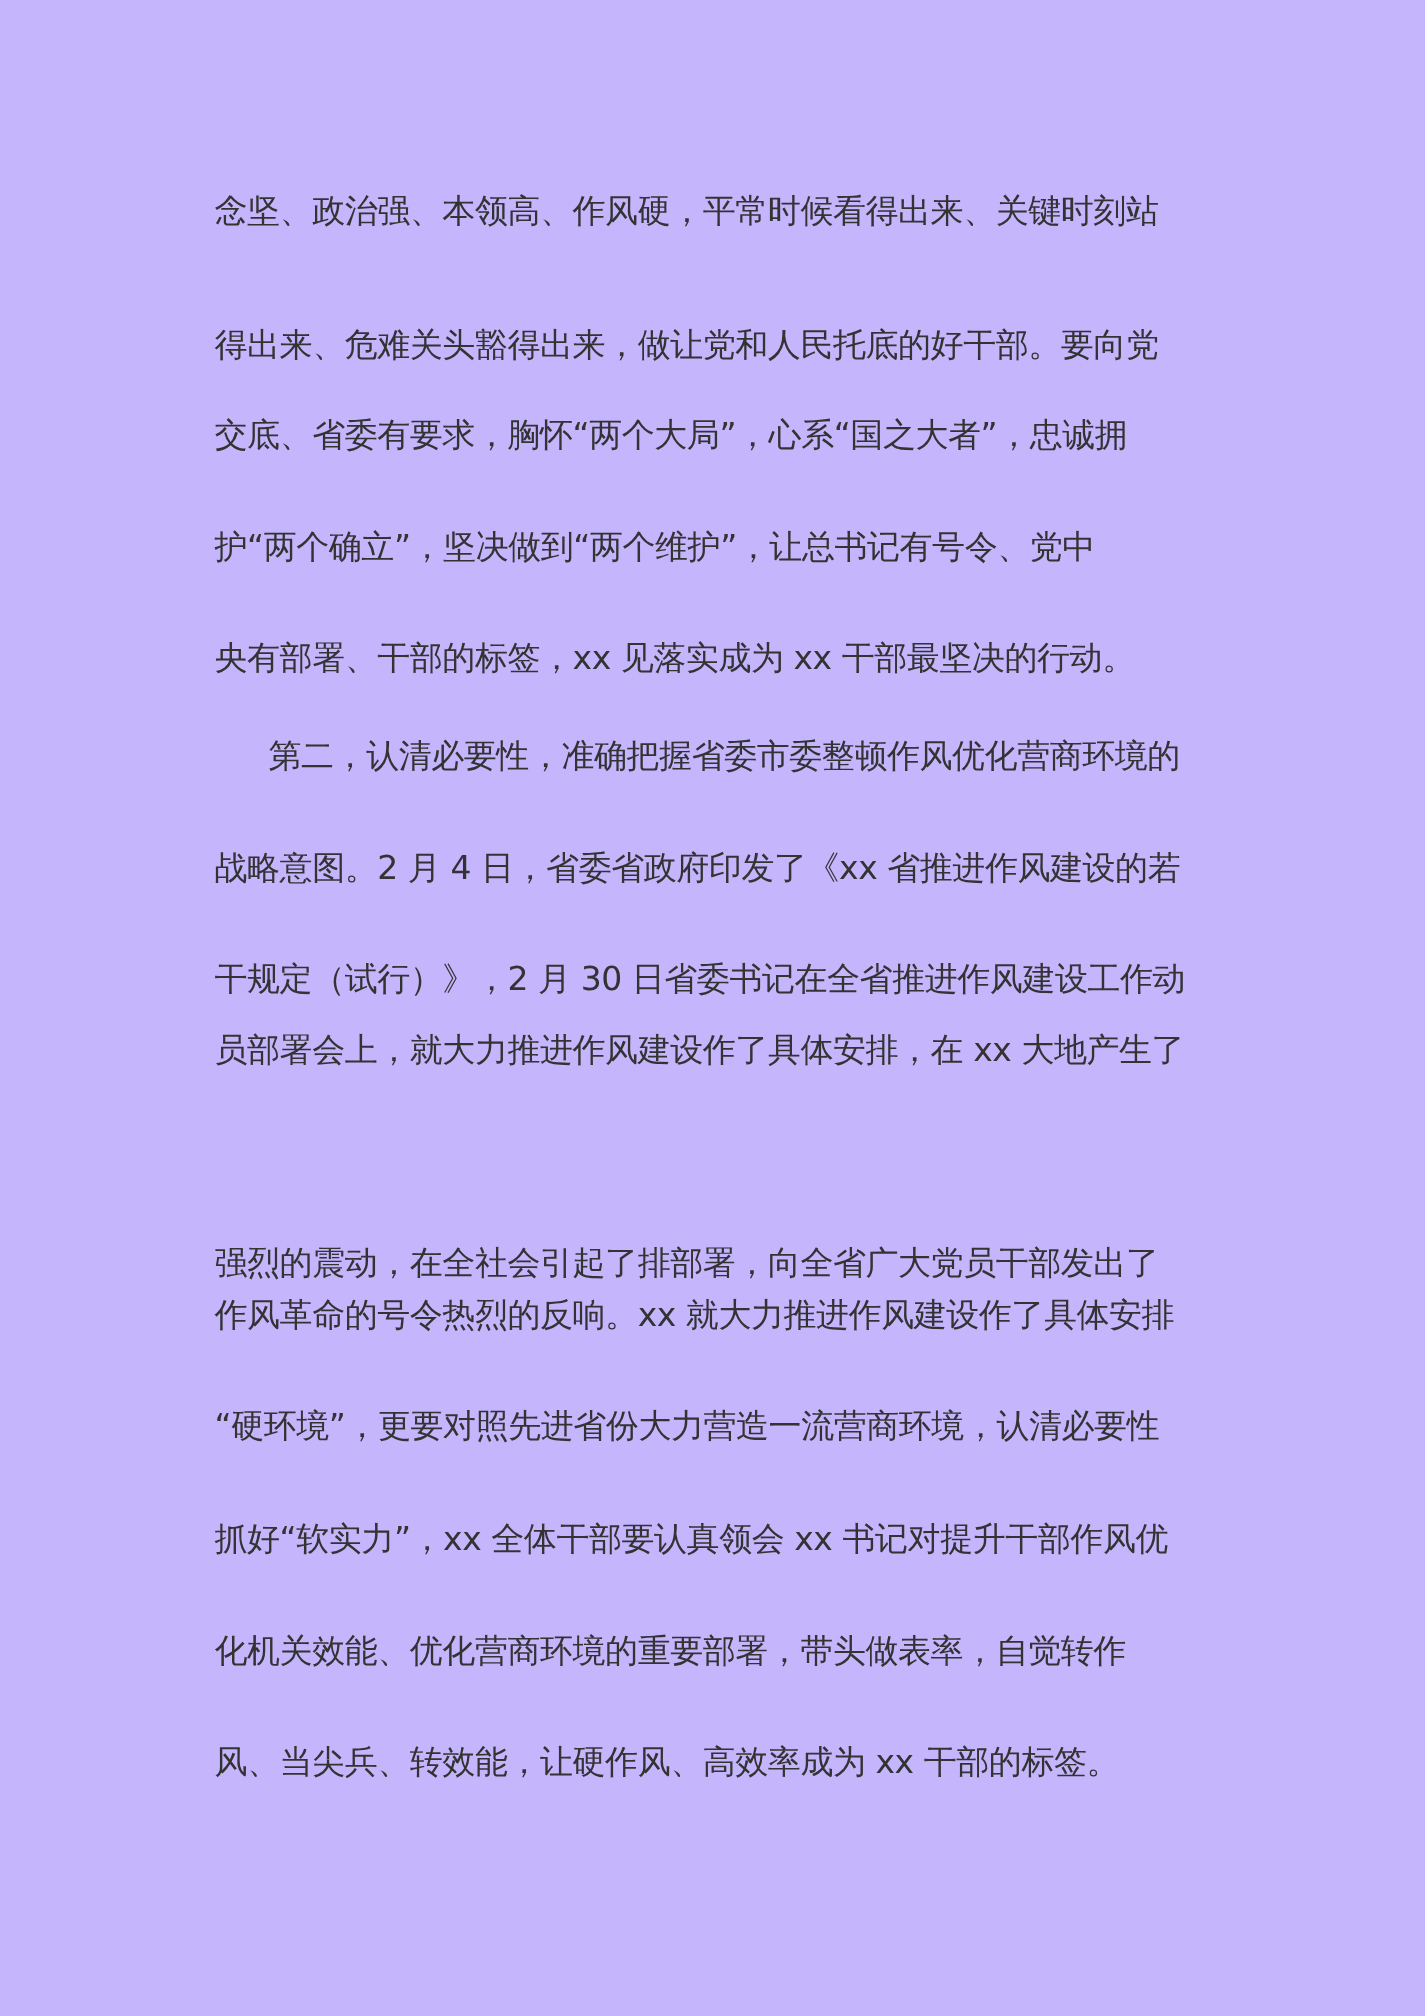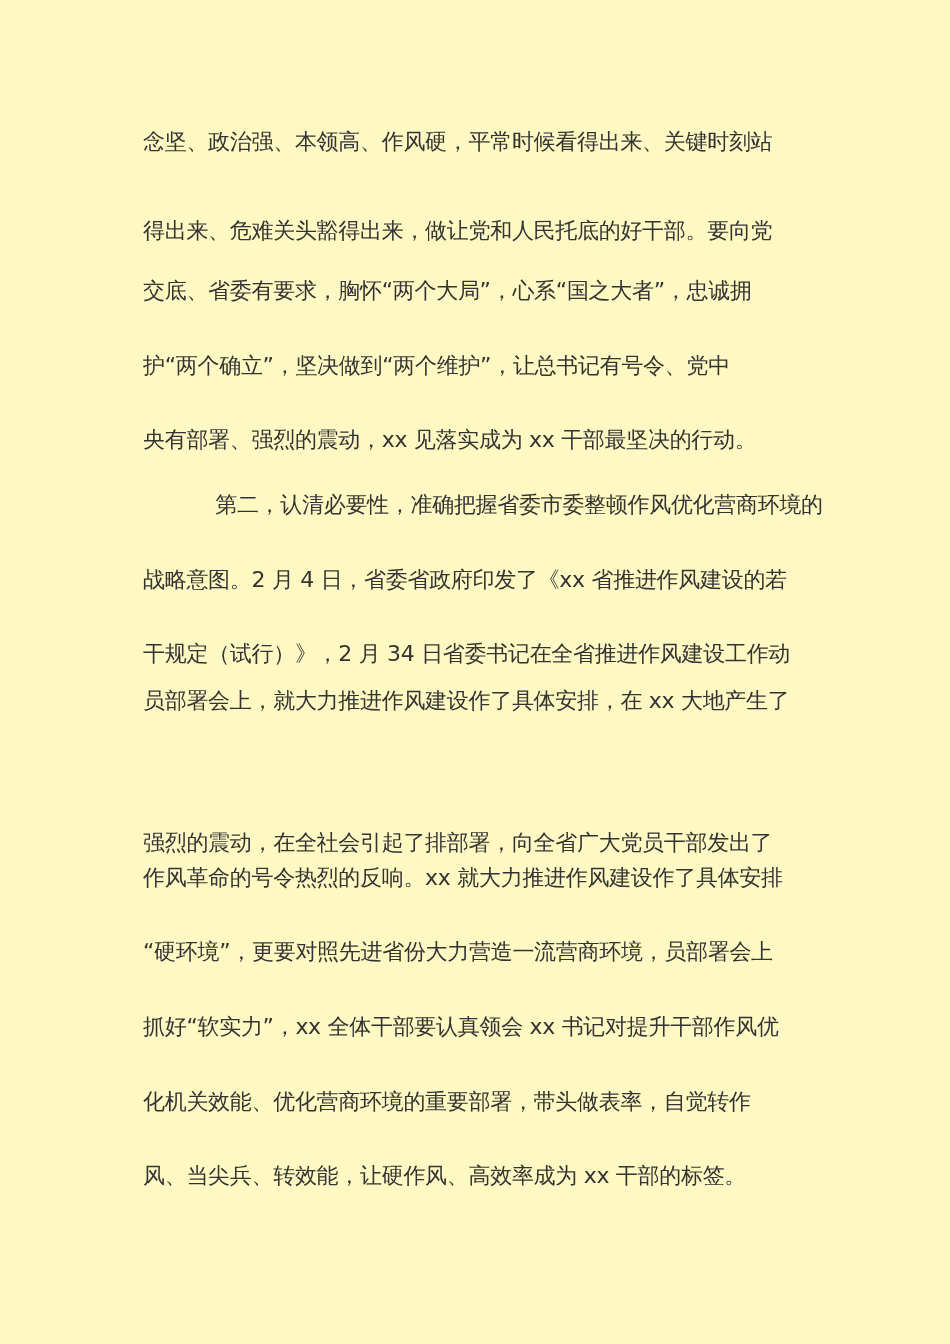"念坚、政治强、本领高、作风硬，平常时候看得出来、关键时刻站" .page { background: #fef9c3 -> #c4b5fd }
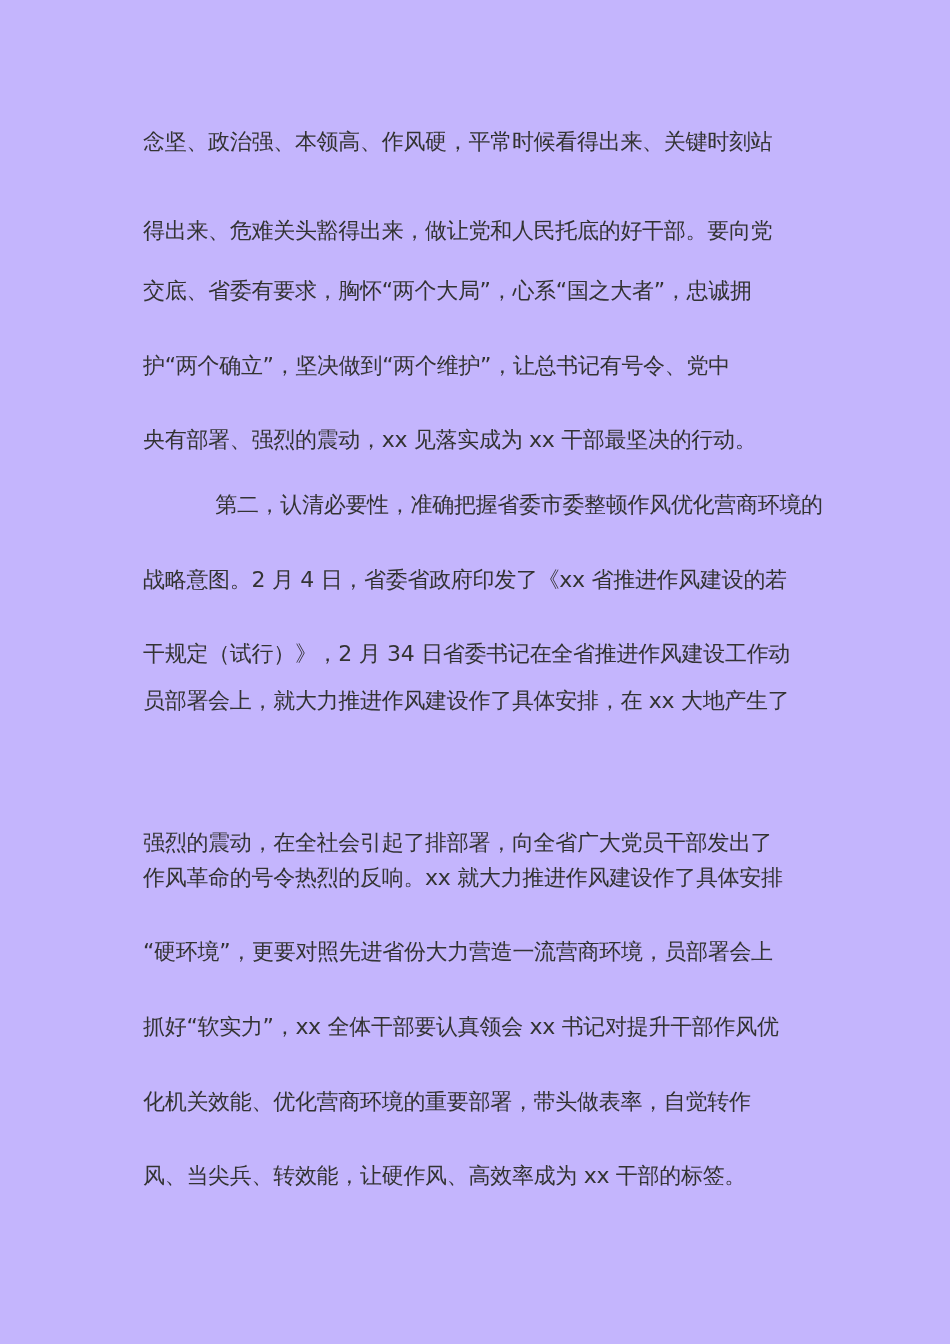"央有部署、强烈的震动，xx 见落实成为 xx 干部最坚决的行动。" div.line { text: 强烈的震动 -> 干部的标签 }
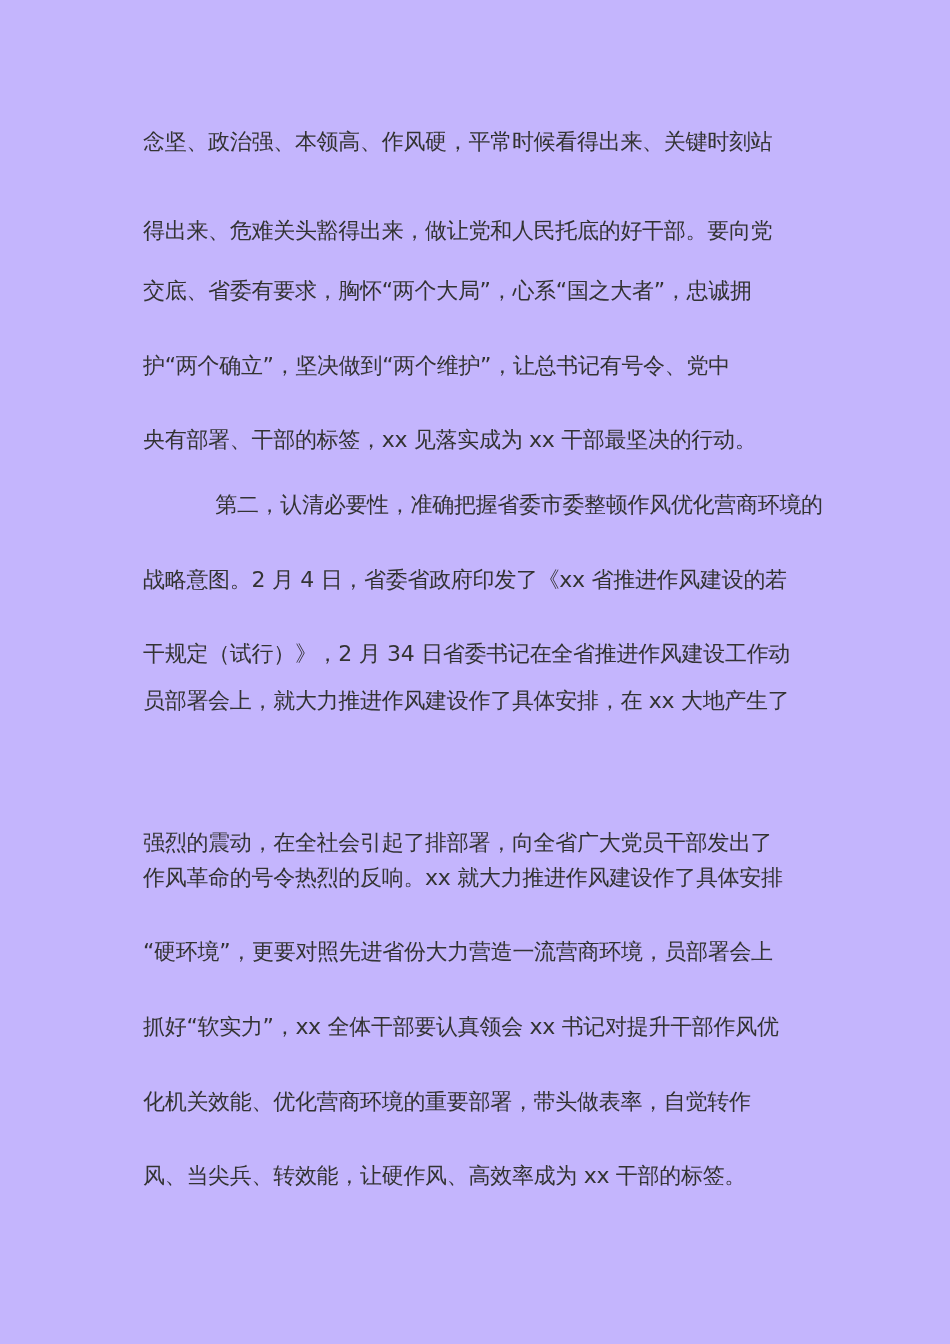"第二，认清必要性，准确把握省委市委整顿作风优化营商环境的" .indent { text-align: center -> none }
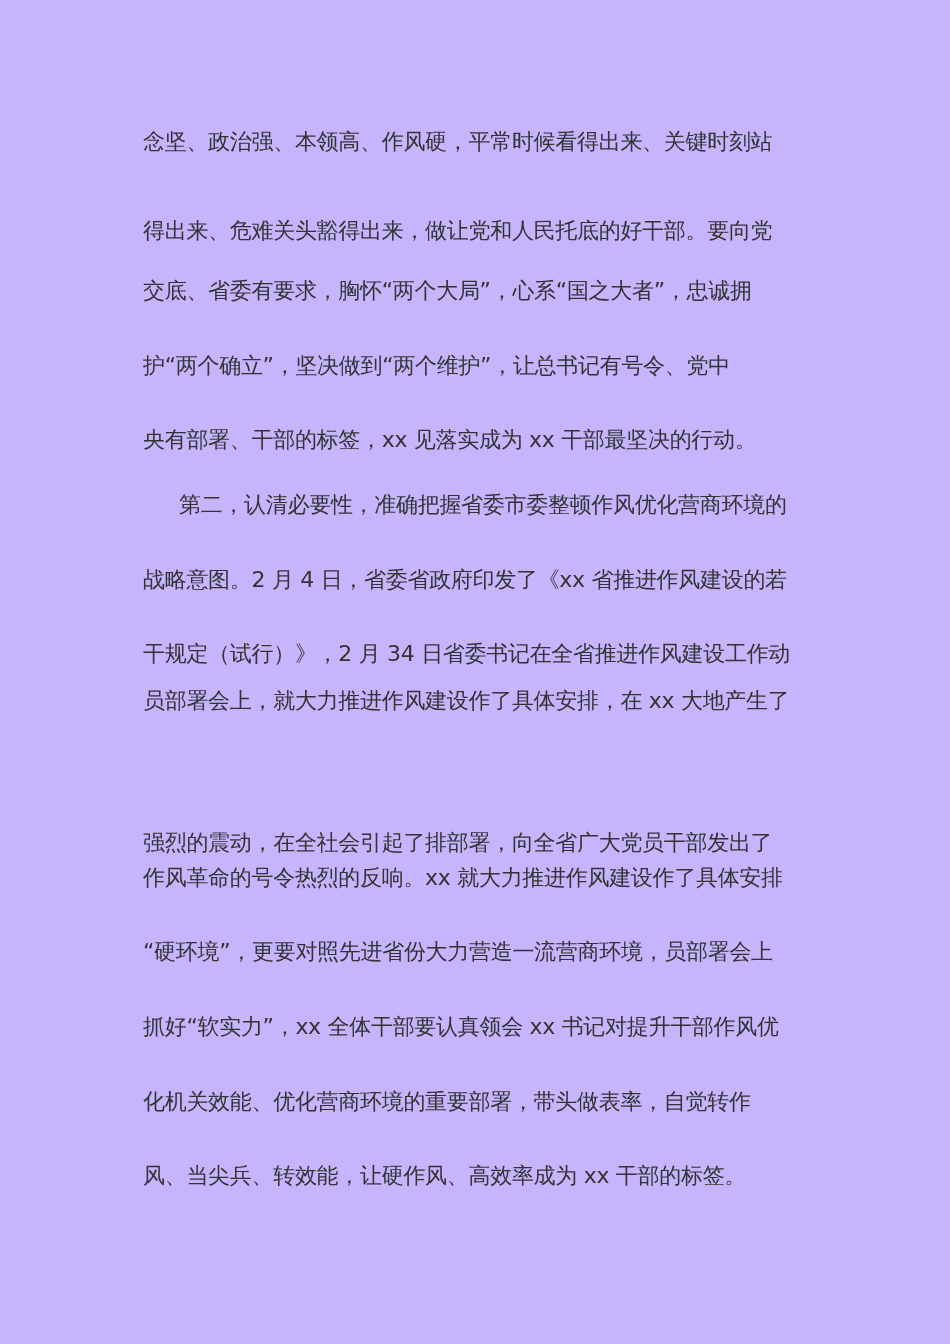"干规定（试行）》，2 月 34 日省委书记在全省推进作风建设工作动" div.line { text: 34 -> 30 }
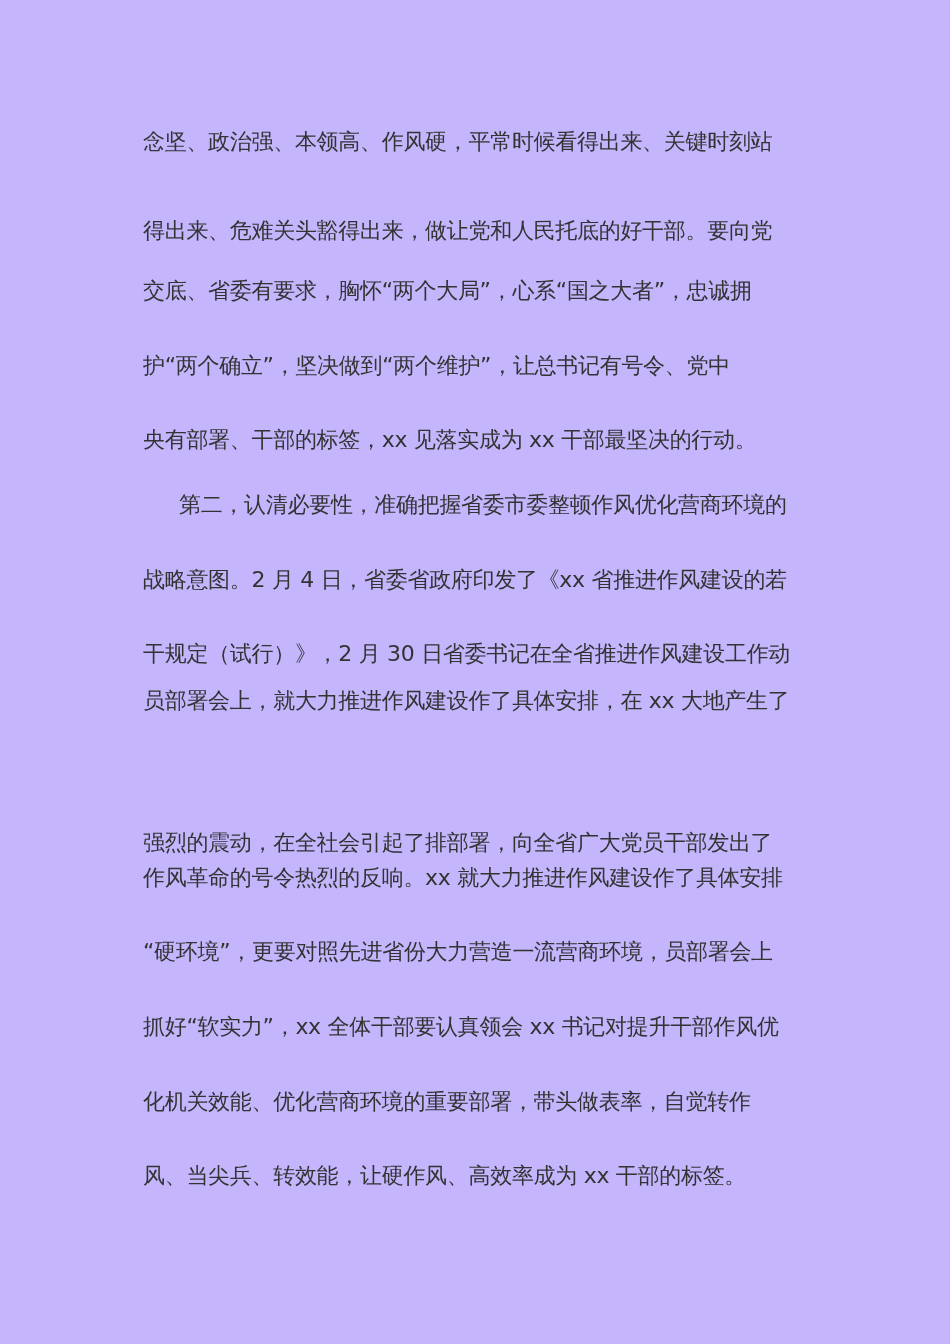"“硬环境”，更要对照先进省份大力营造一流营商环境，员部署会上" div.line { text: 员部署会上 -> 认清必要性 }
